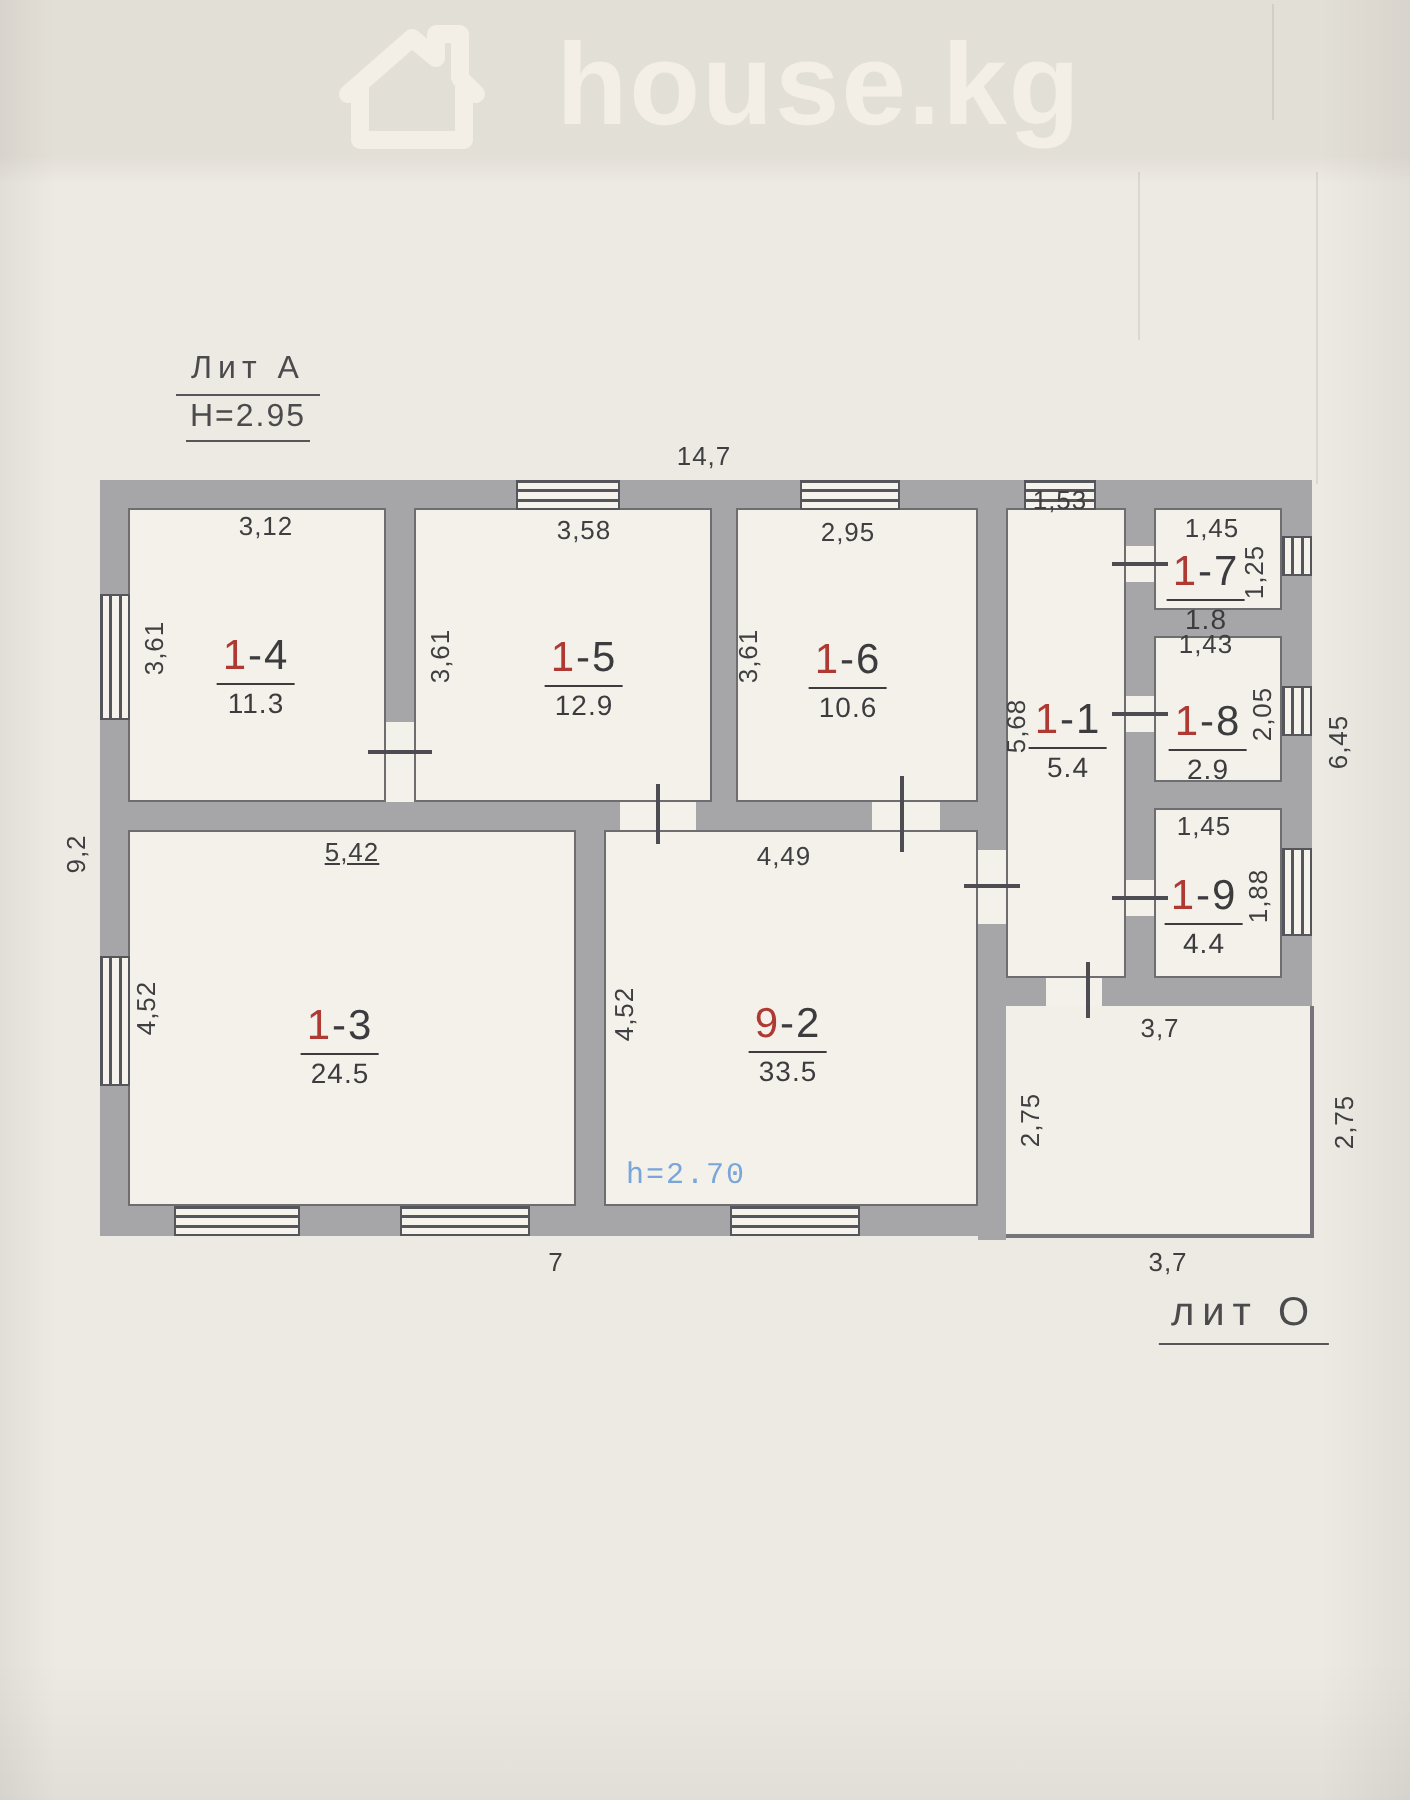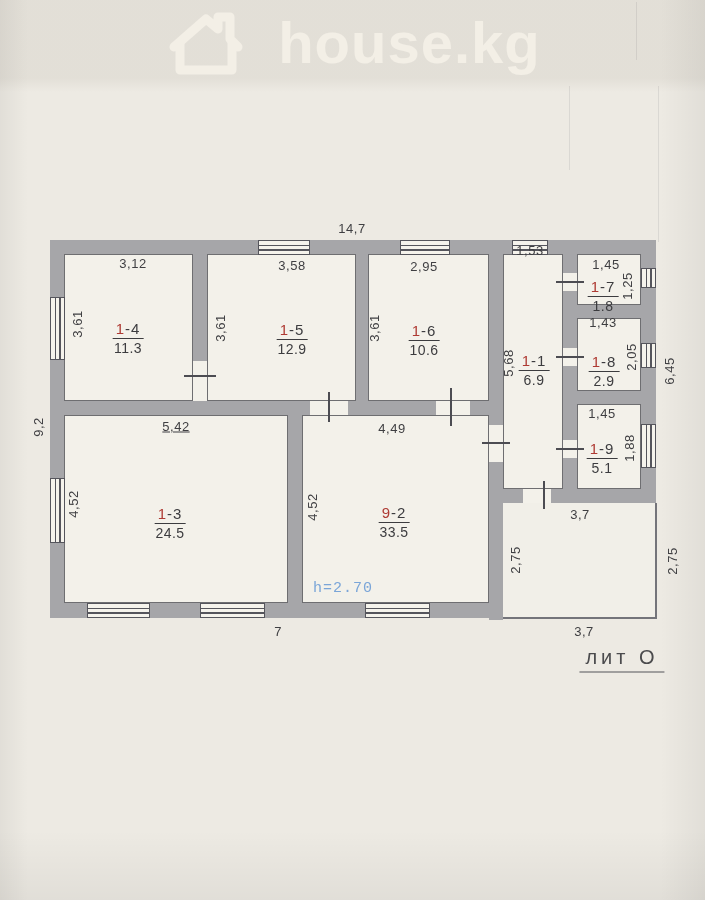"Лит А" div.titleblock { html: none -> <div> <span>Лит А</span><br> <span>H=2.95</span> </div> }
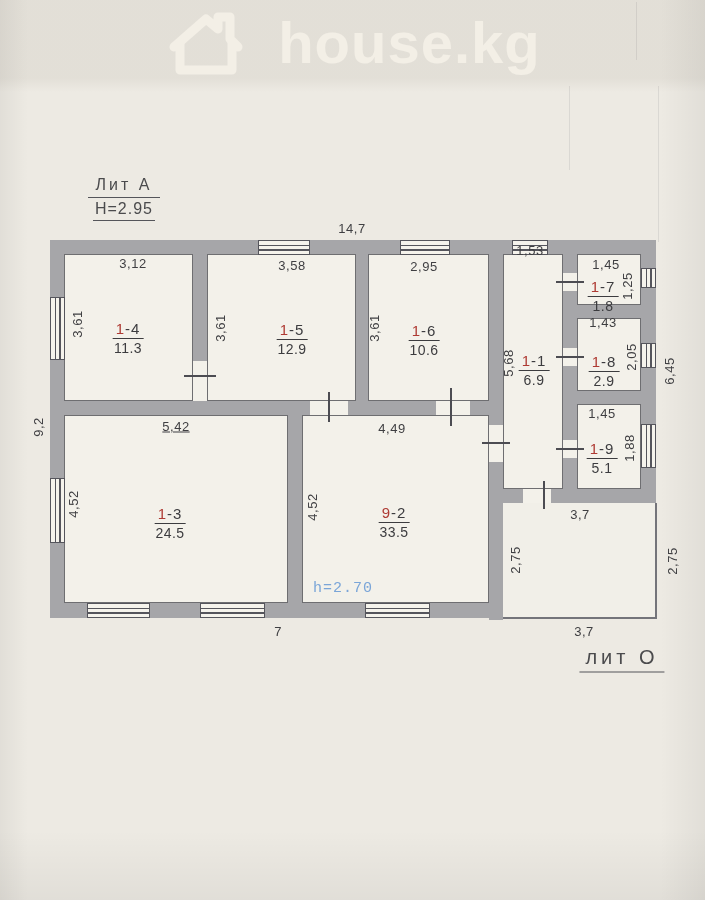"1-7" .rid { font-size: 15px -> 21px }
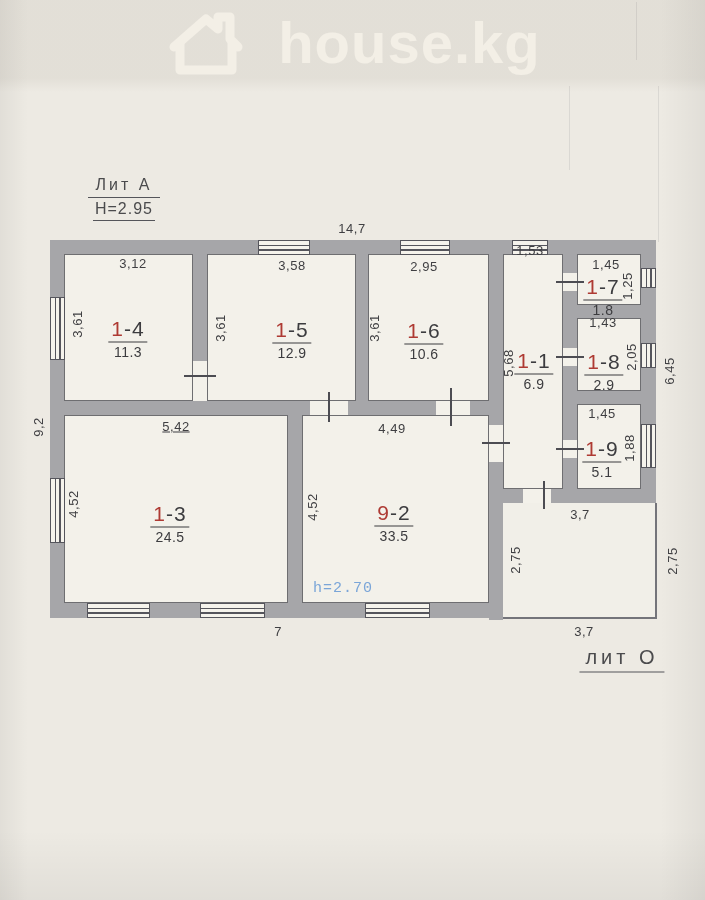"6.9" span.rarea { text: 6.9 -> 5.4 }
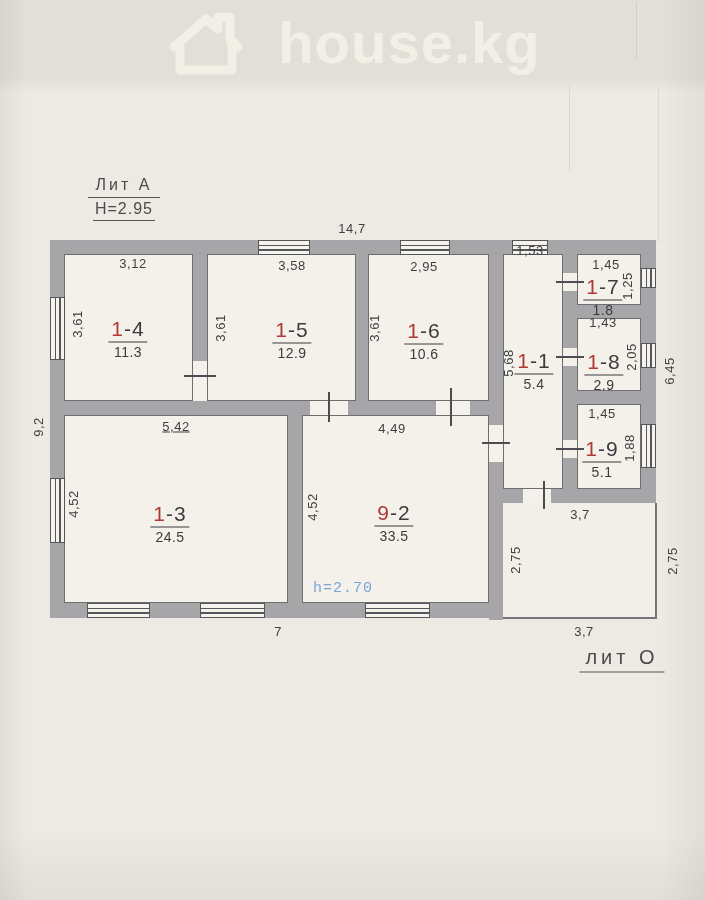"5.1" span.rarea { text: 5.1 -> 4.4 }
